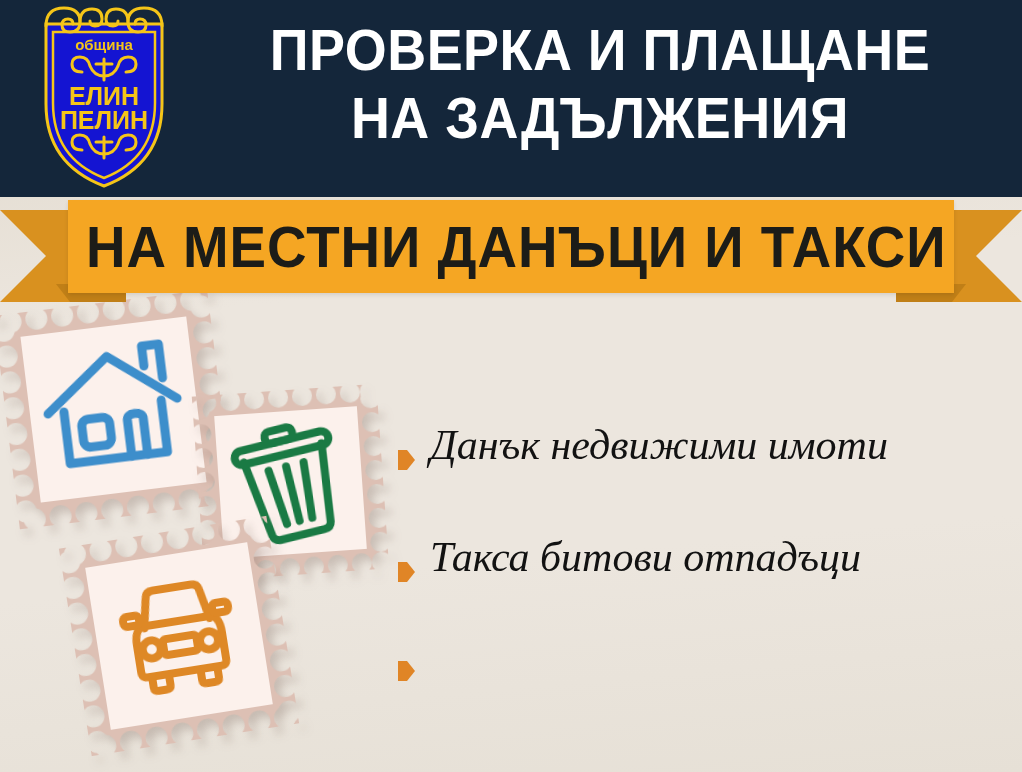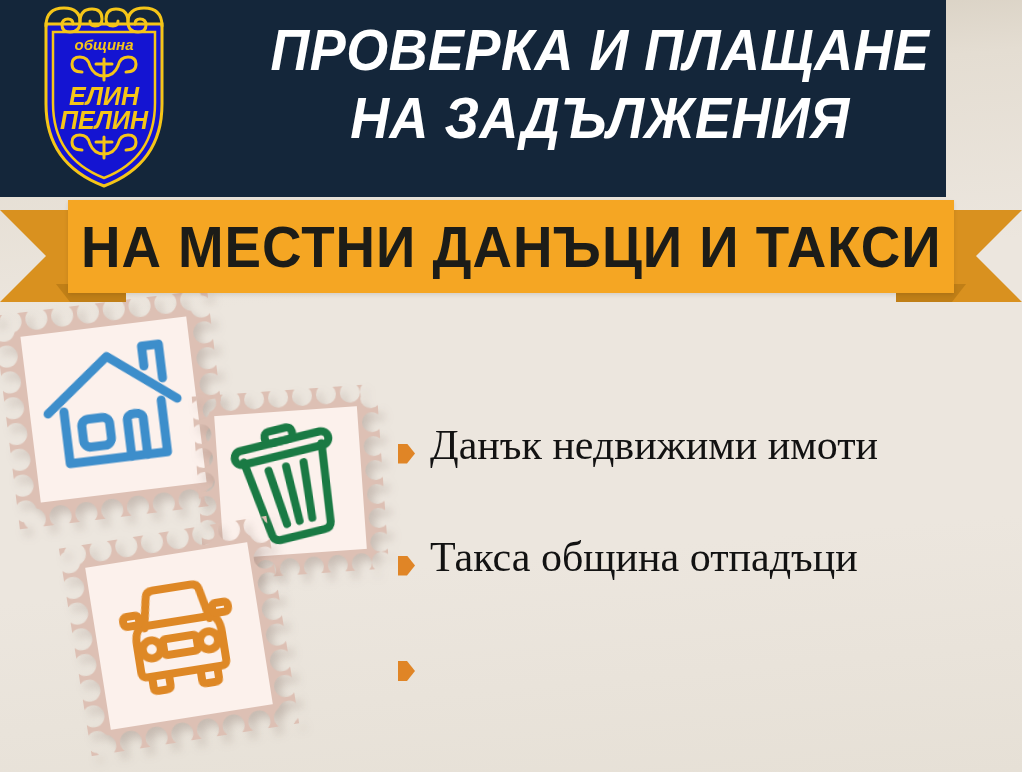"община" .header-band { font-style: italic -> none; width: 946px -> 1022px }
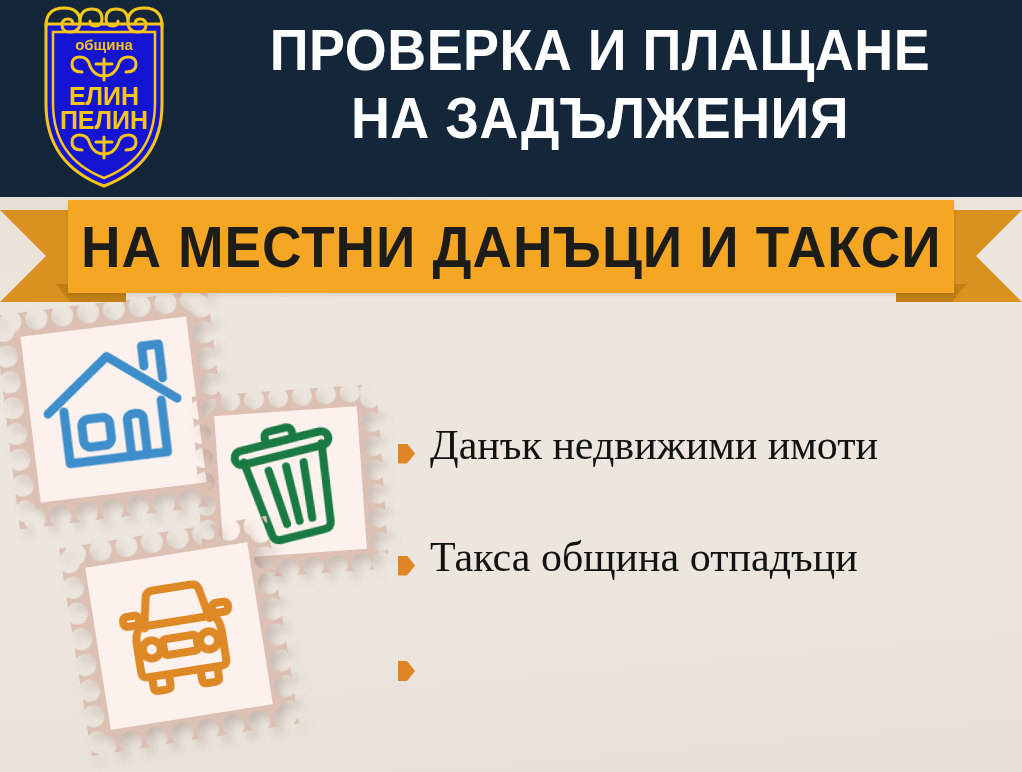"НА МЕСТНИ ДАНЪЦИ И ТАКСИ" .ribbon-main { justify-content: center -> none }
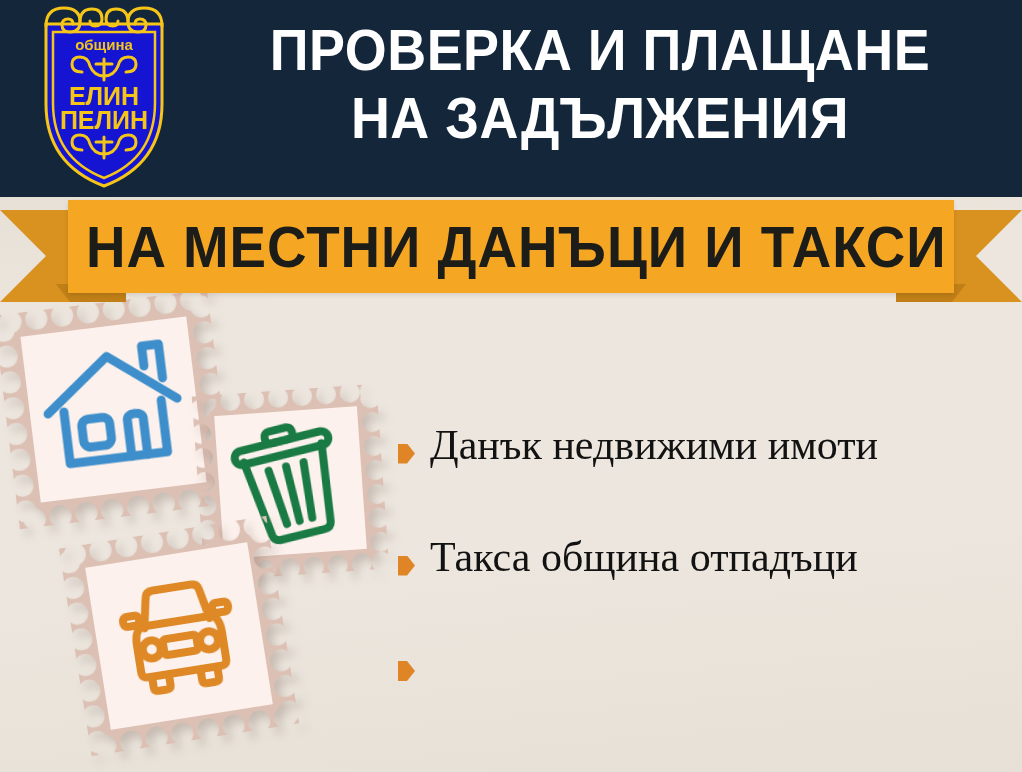"Данък недвижими имоти" .bullet-row { align-items: center -> flex-end; font-style: none -> italic }
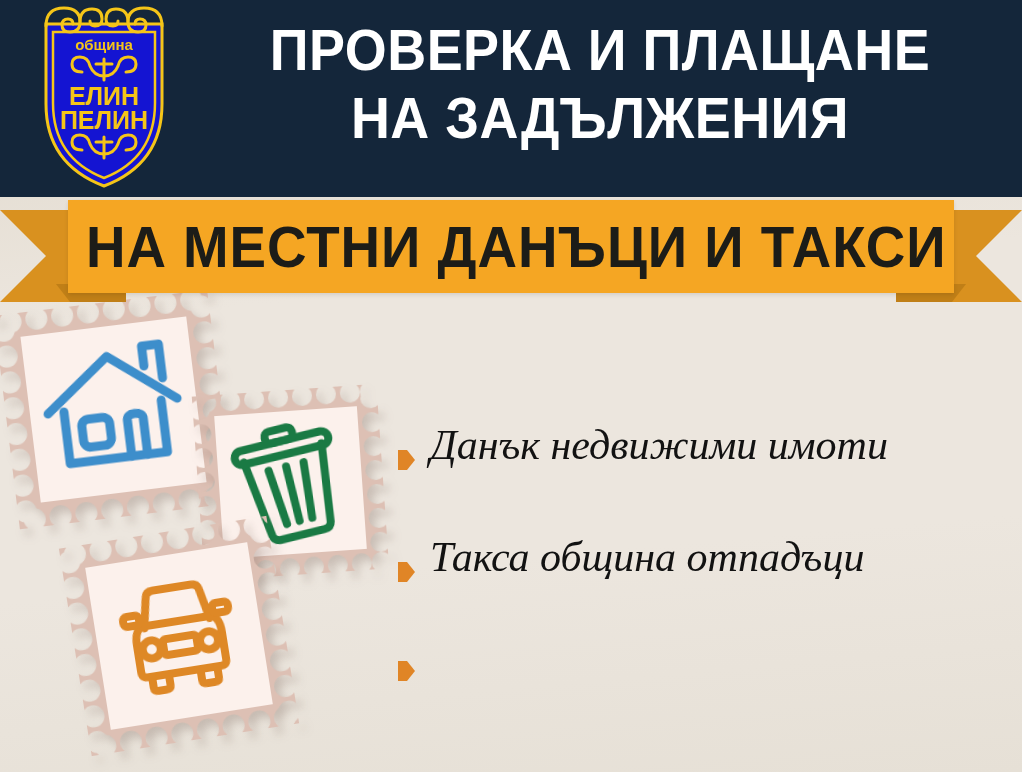"Такса община отпадъци" span.bullet-text { text: община -> битови }
